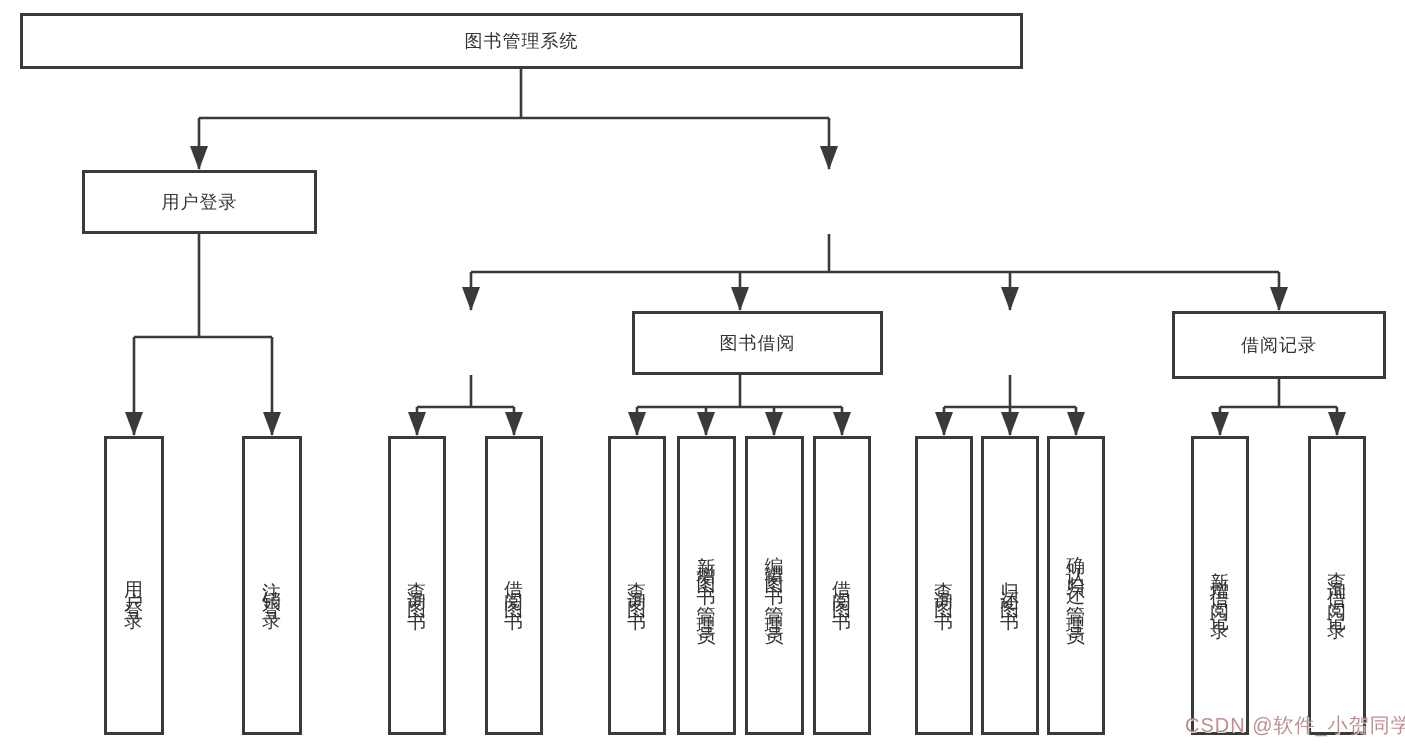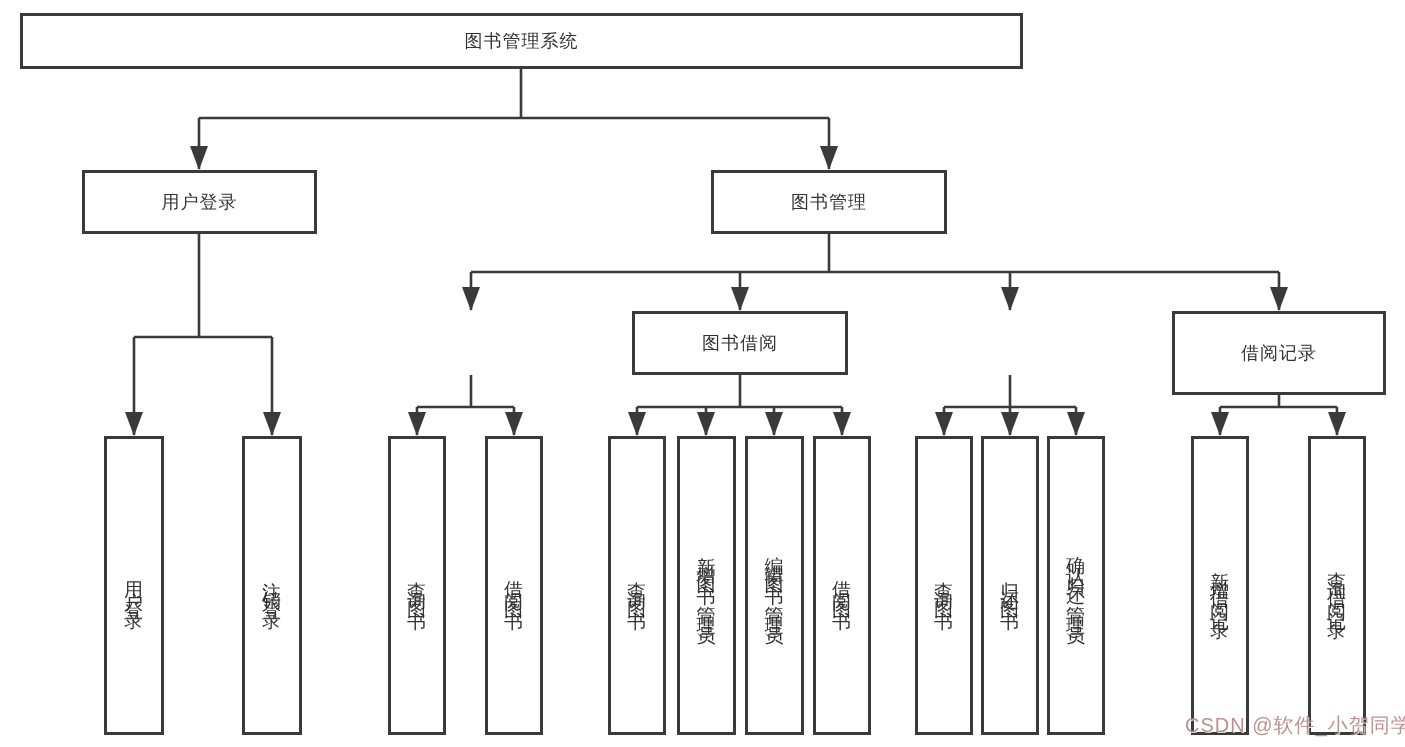"图书管理" div.hnode { html: <div> <span>图书管理</span> </div> -> none }
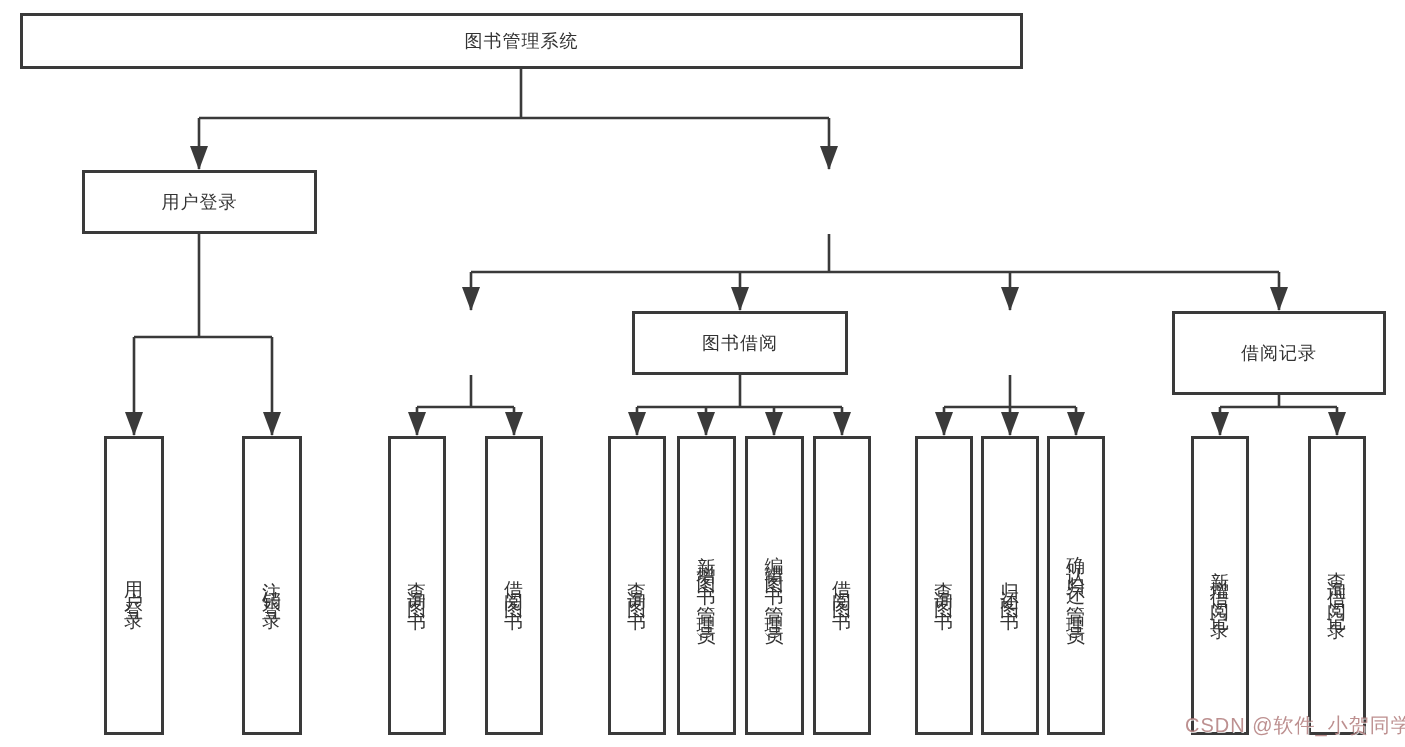"图书借阅" div.hnode { width: 216px -> 251px }
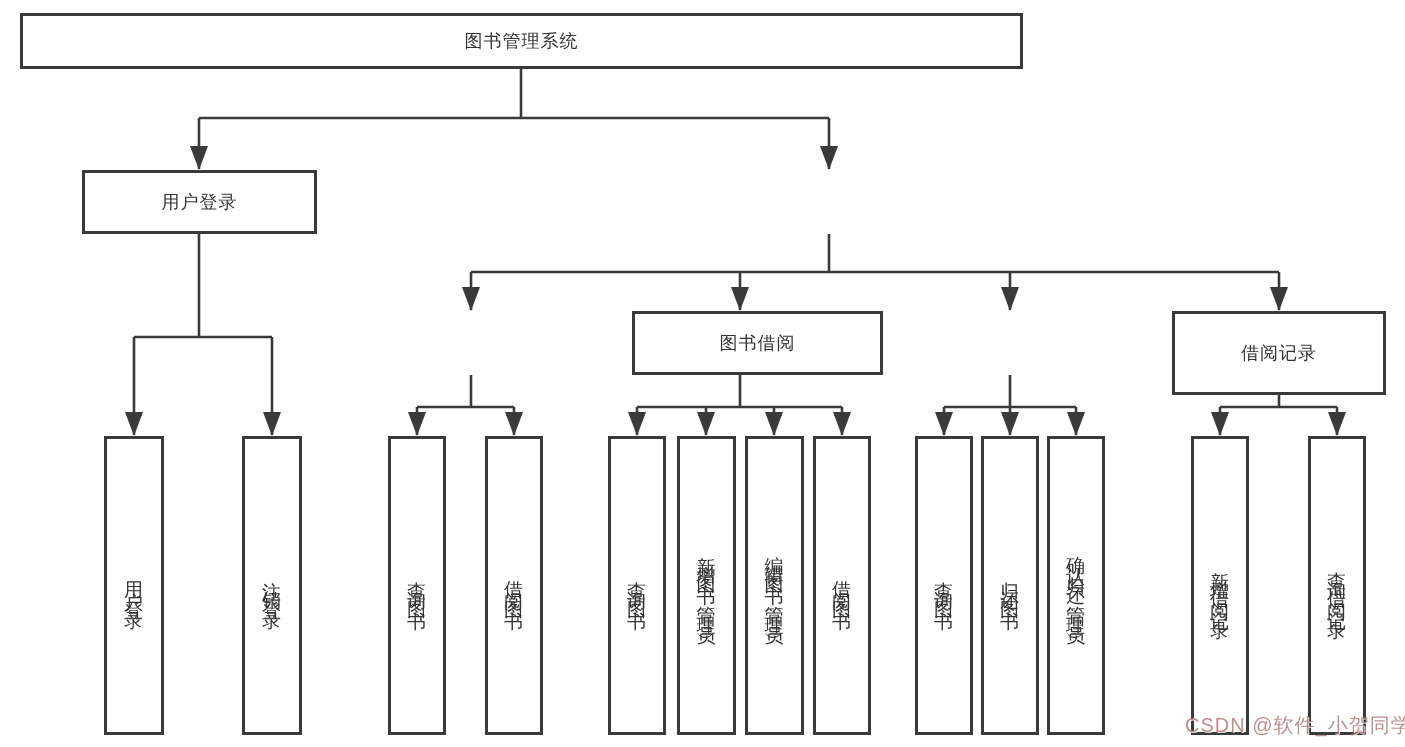"借阅记录" div.hnode { height: 84px -> 68px }
